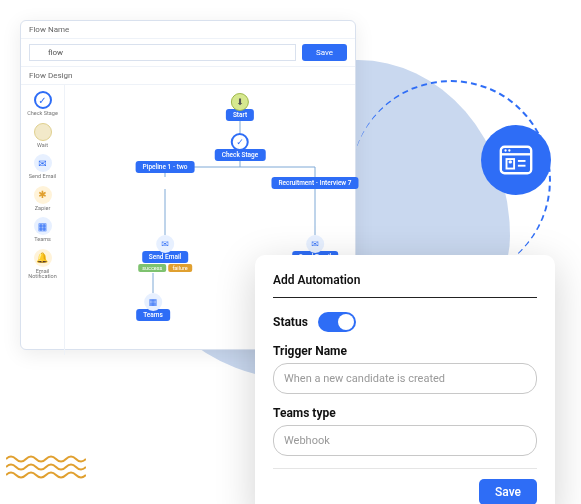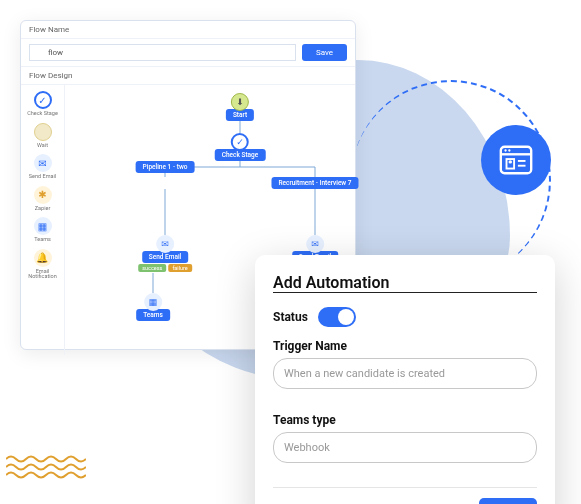"Add Automation" .ap-title { font-size: 16px -> 12px; padding-bottom: none -> 10px }
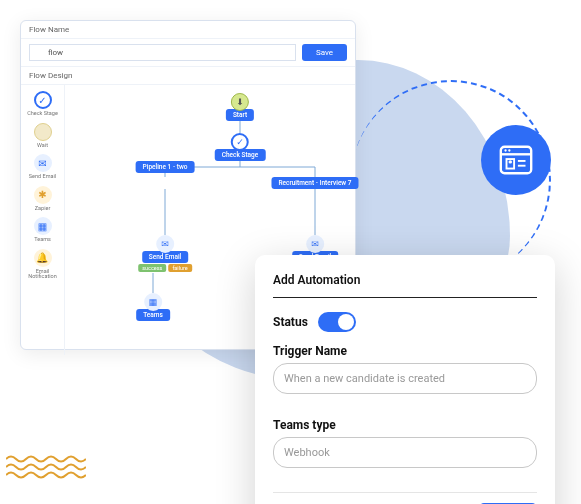"Trigger Name" .ap-row { margin-bottom: 24px -> 12px }
